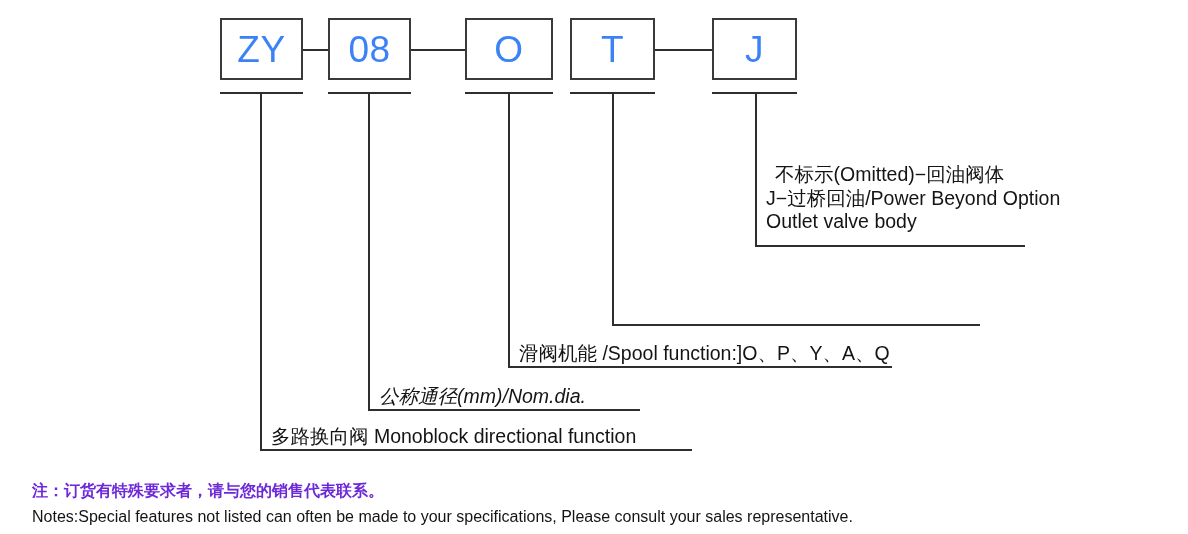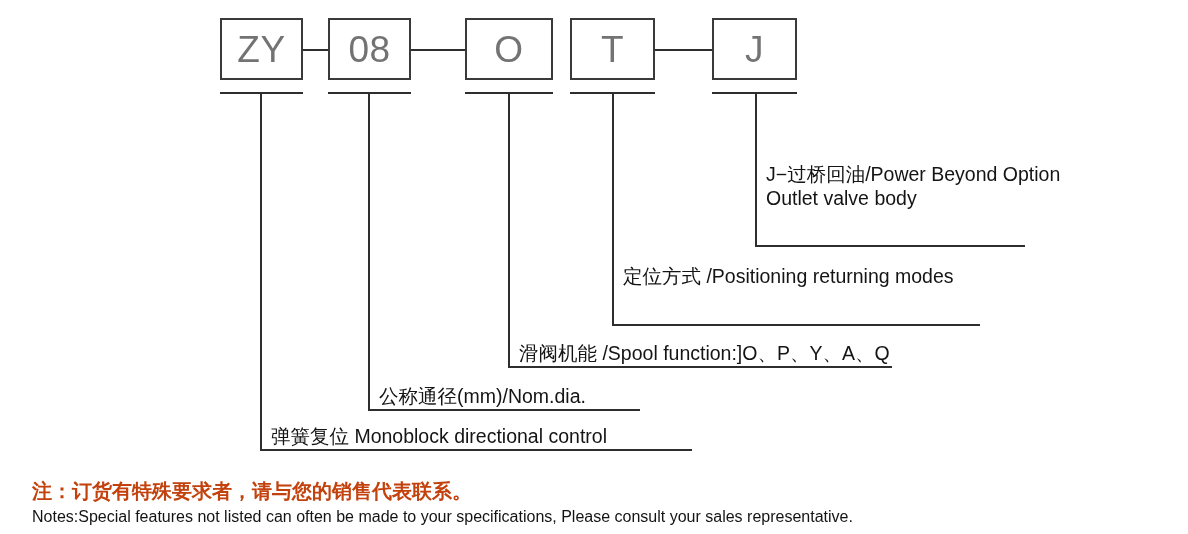"ZY" .code-box { color: #737373 -> #3b82f6 }
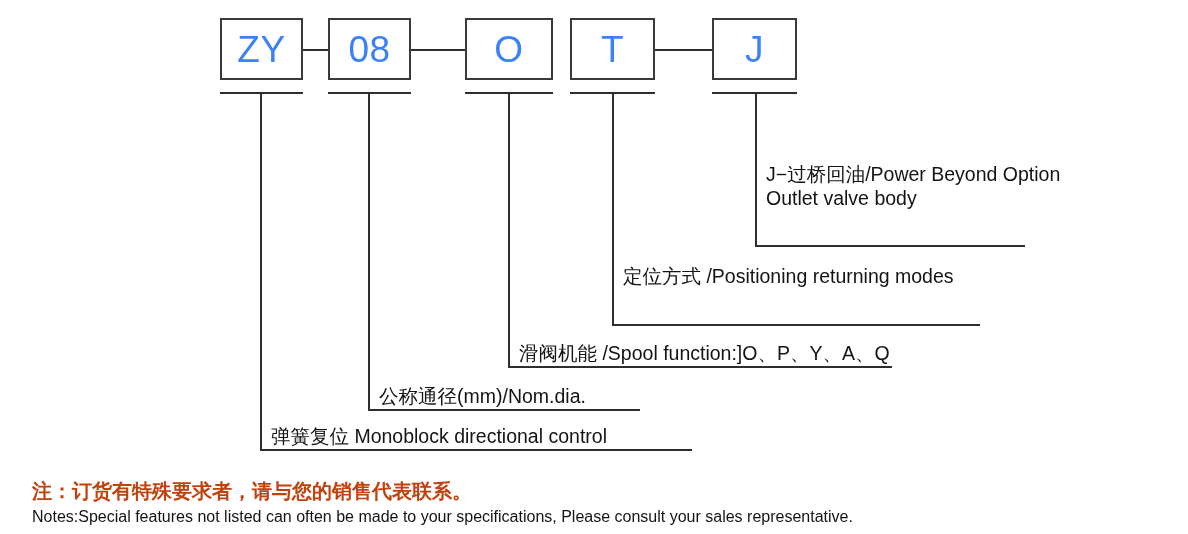"不标示(Omitted)−回油阀体" div.line { html: none -> <div>不标示(Omitted)−回油阀体</div> }
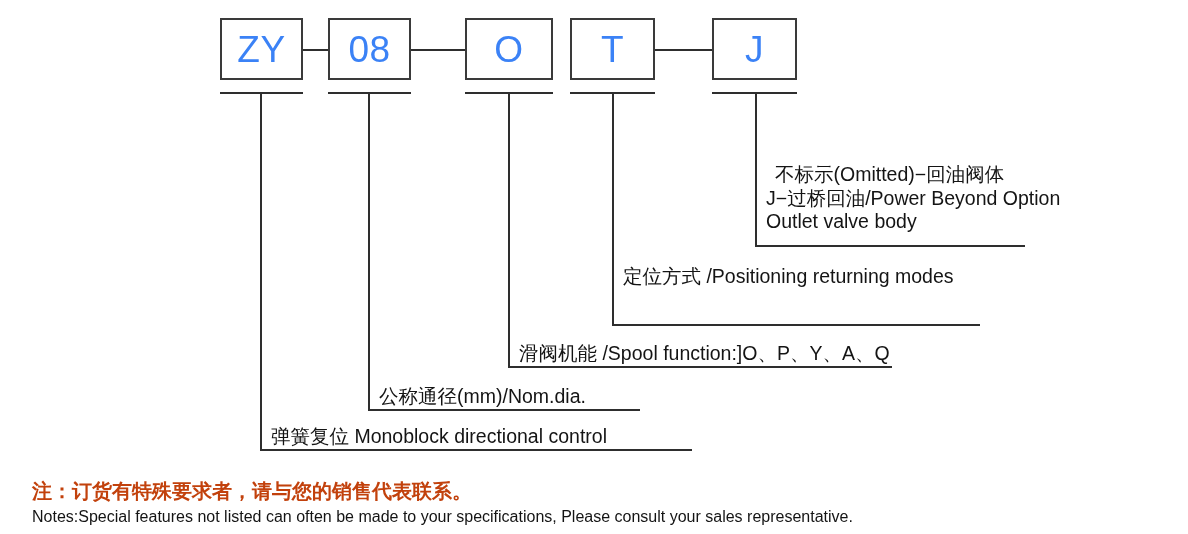"定位方式 /Positioning returning modes" div.line { html: <div>定位方式 /Positioning returning modes</div> -> none }
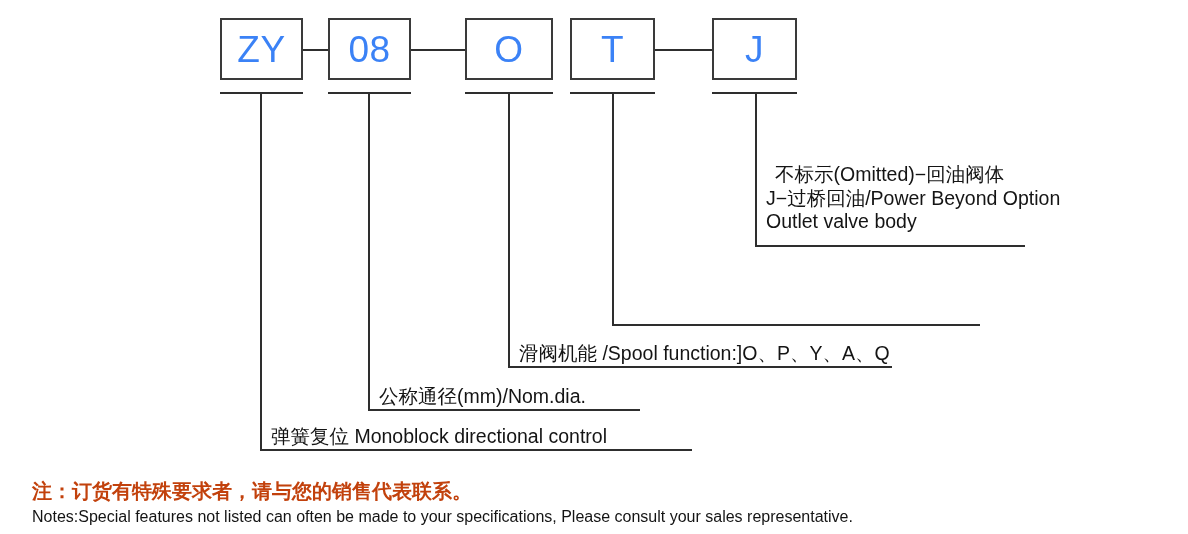"公称通径(mm)/Nom.dia." div.callout { font-style: none -> italic }
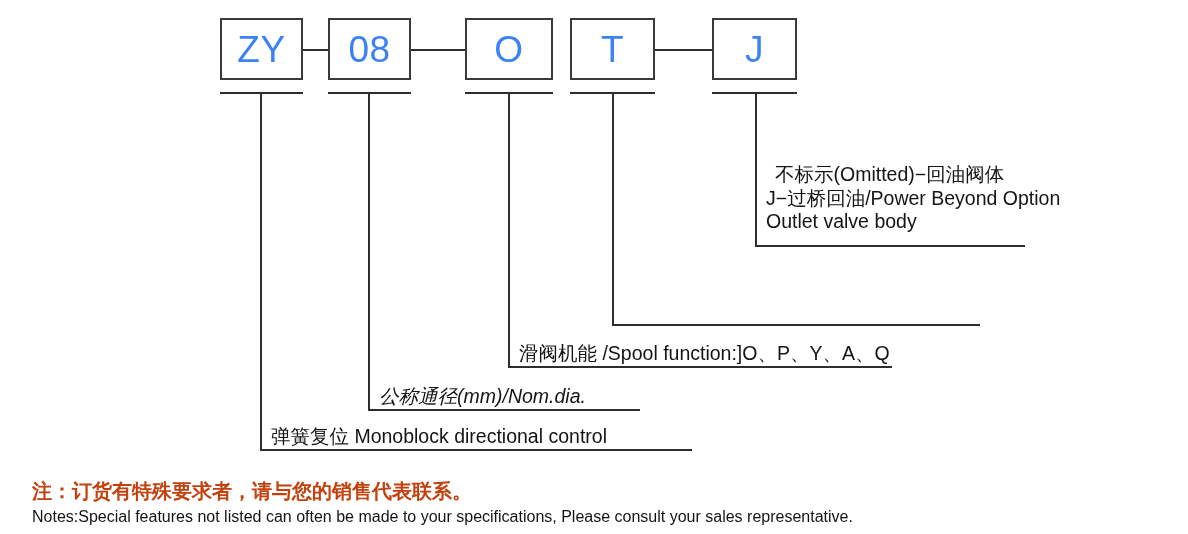"弹簧复位 Monoblock directional control" div.line { text: 弹簧复位 Monoblock directional control -> 多路换向阀 Monoblock directional function }
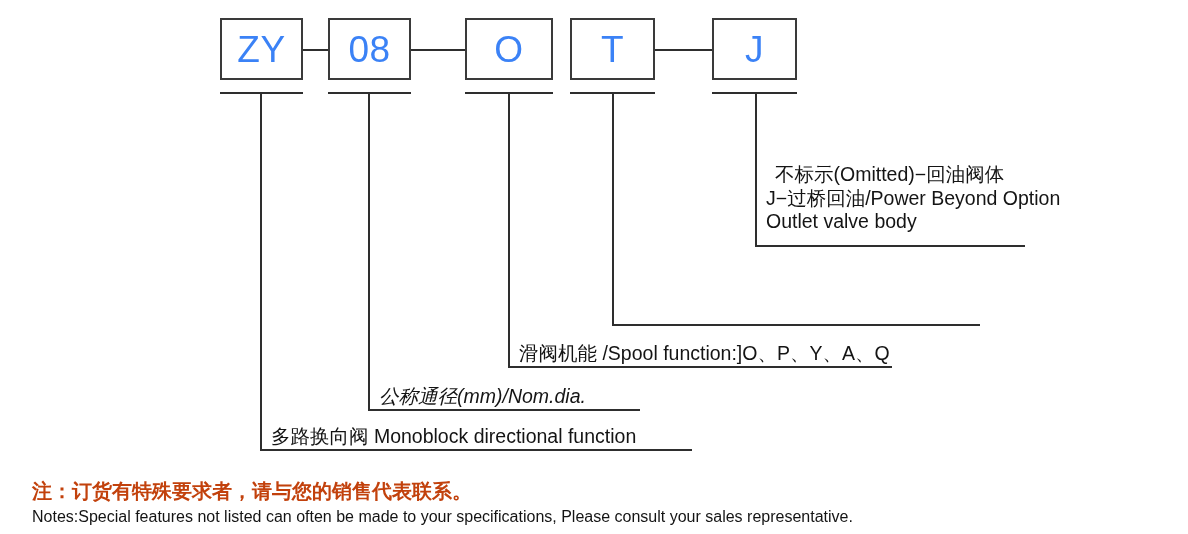"注：订货有特殊要求者，请与您的销售代表联系。" .note-cn { color: #c2410c -> #6d28d9; font-size: 20px -> 16px }
